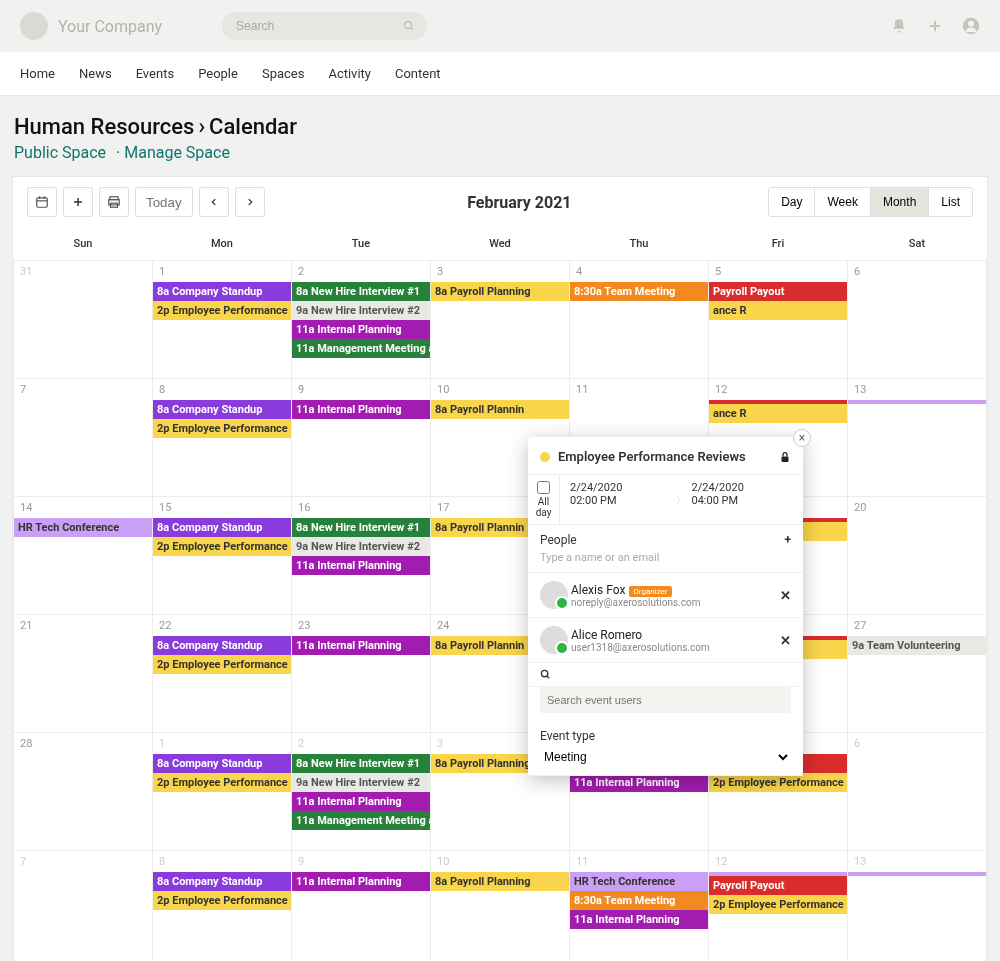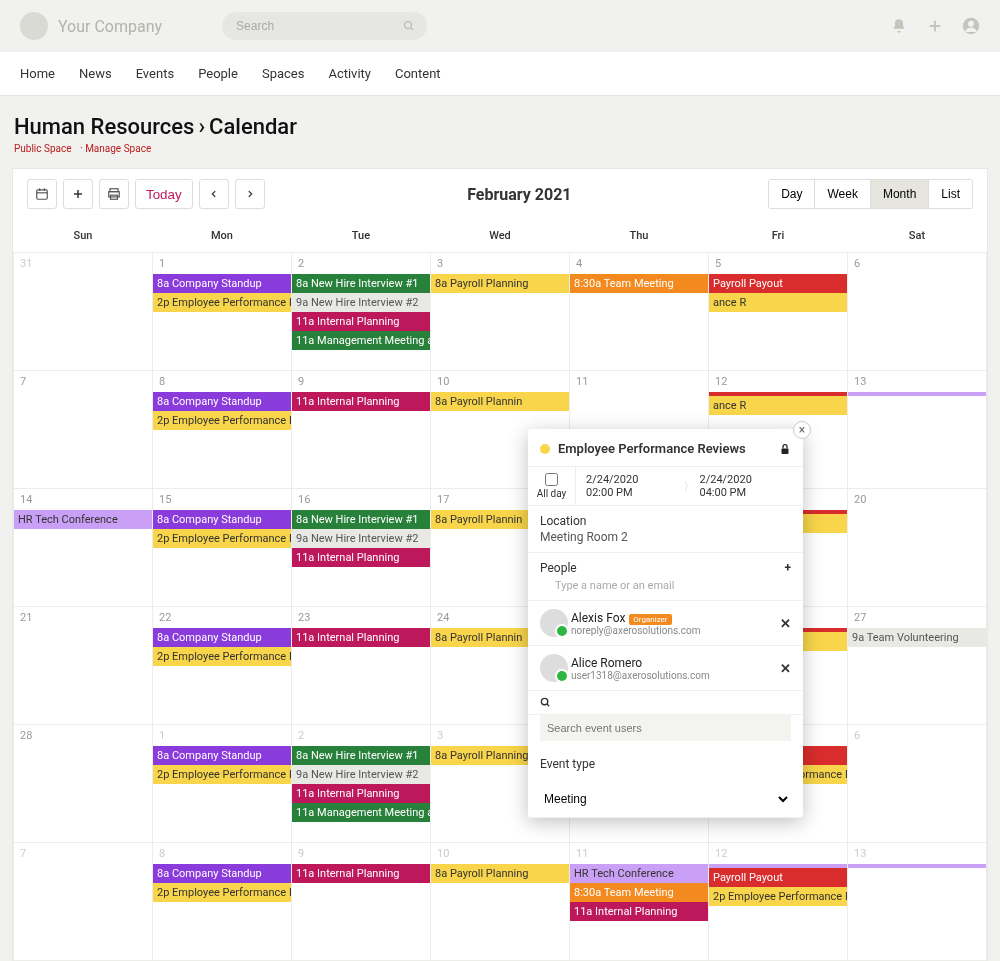"Public Space · Manage Space" .sublinks { color: #b91c1c -> #0f766e; font-size: 10px -> 16px }
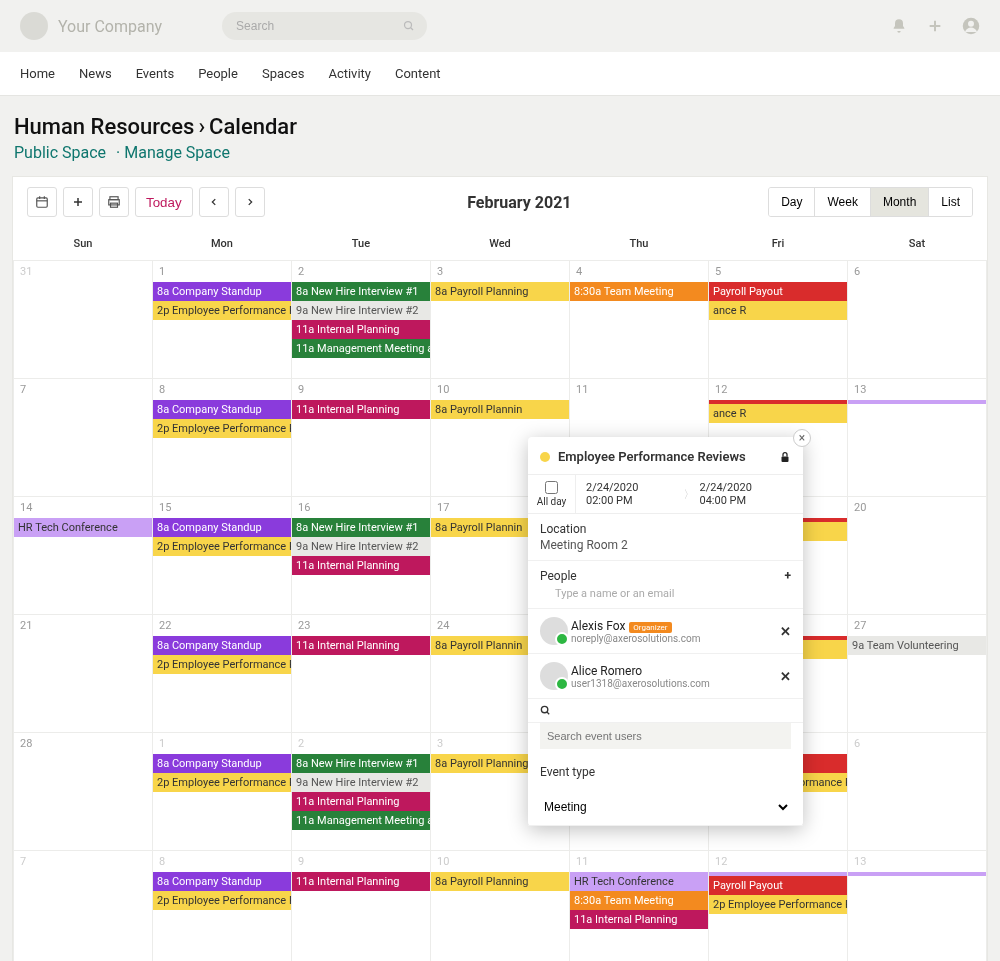"Today" .btn-today { color: #be185d -> #737373 }
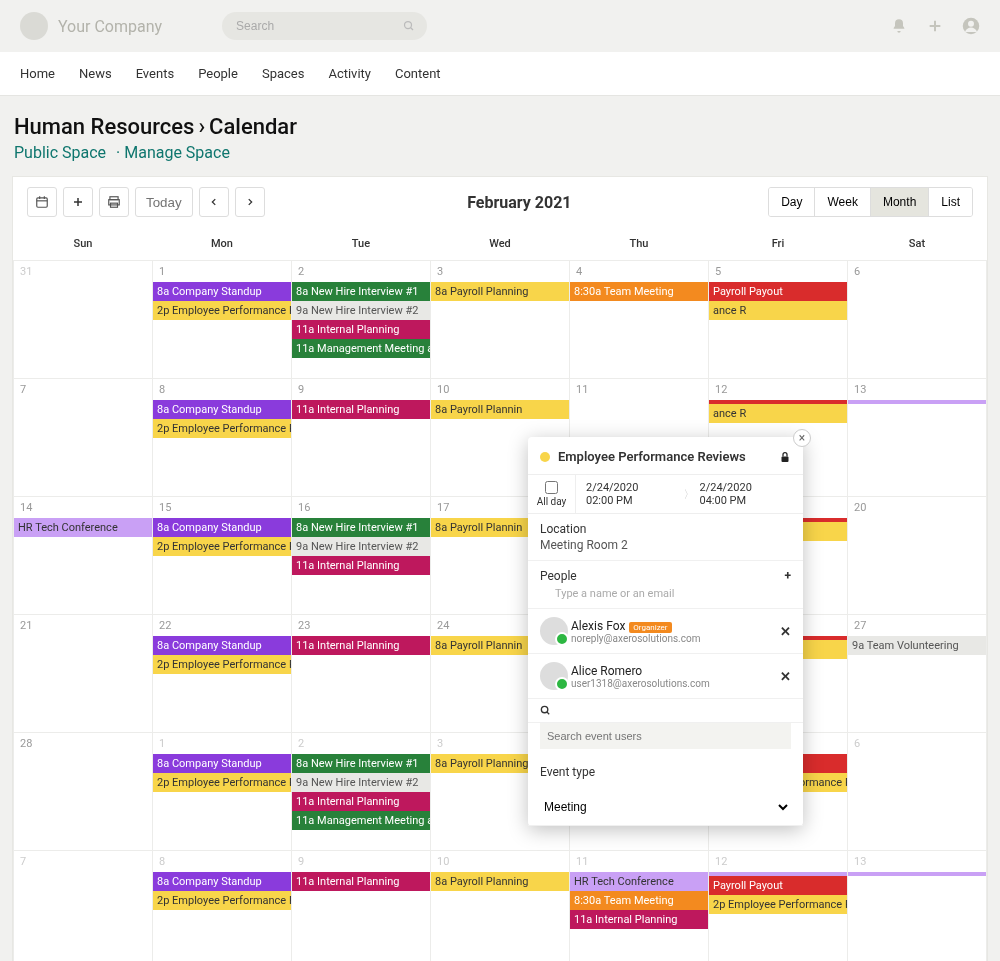"8a Company Standup" .ev { font-weight: none -> bold }
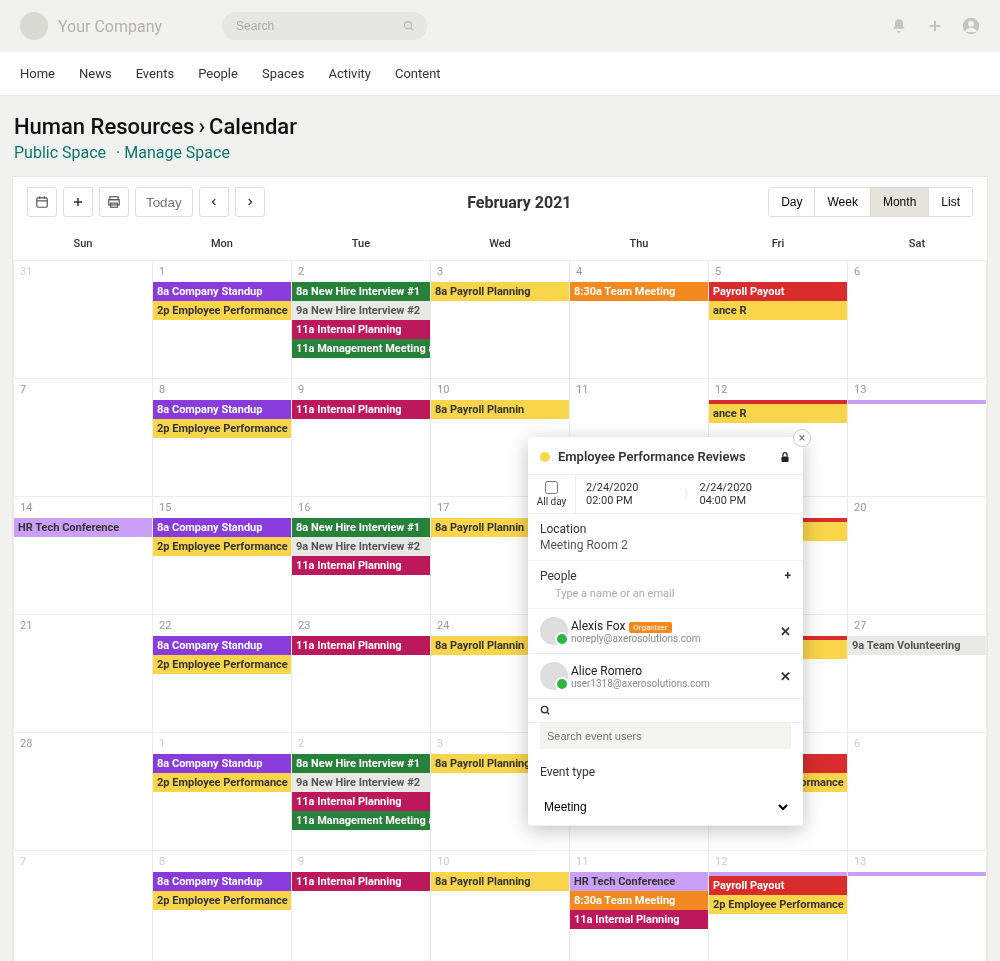"11a Internal Planning" .ev.blue { background: #be185d -> #a21caf }
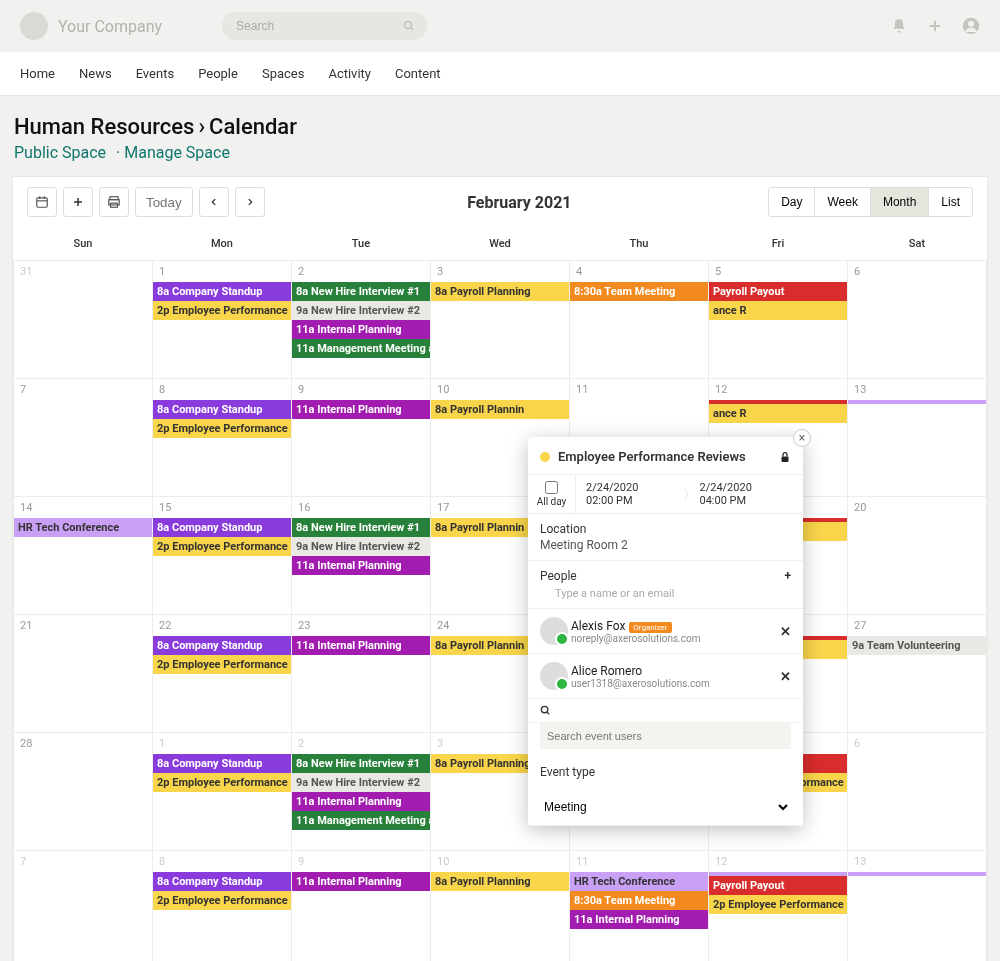"All day" .allday { width: 48px -> 32px }
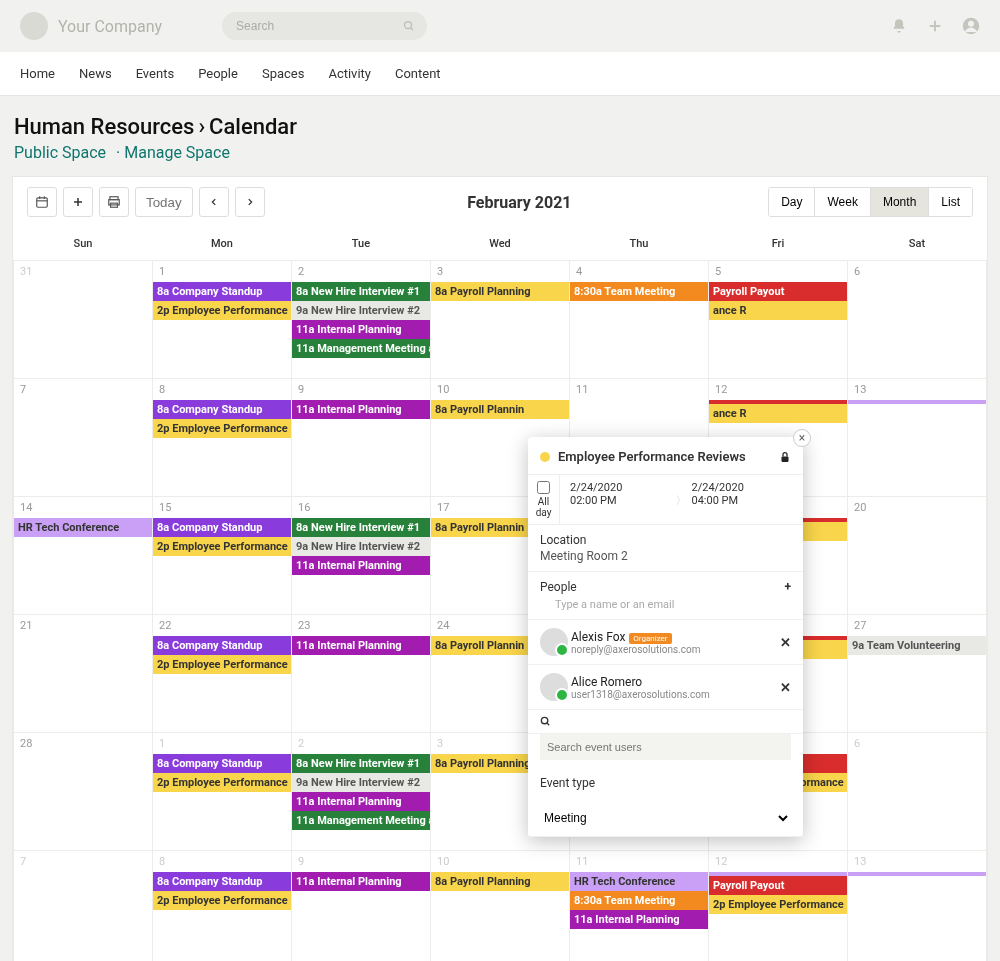"Location" div.popup-sec { html: <div> <div>Location</div> <div>Meeting Room 2</div> </div> -> none }
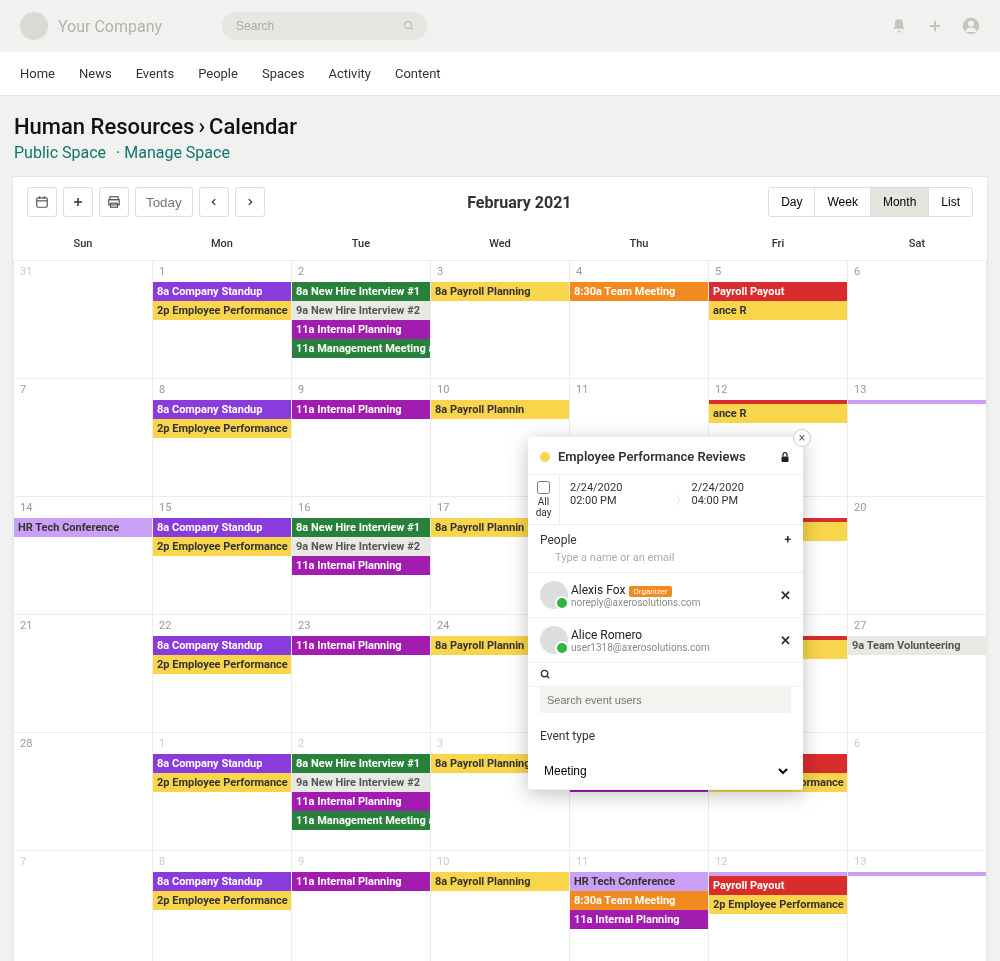"Type a name or an" .people-input { margin-left: 15px -> none }
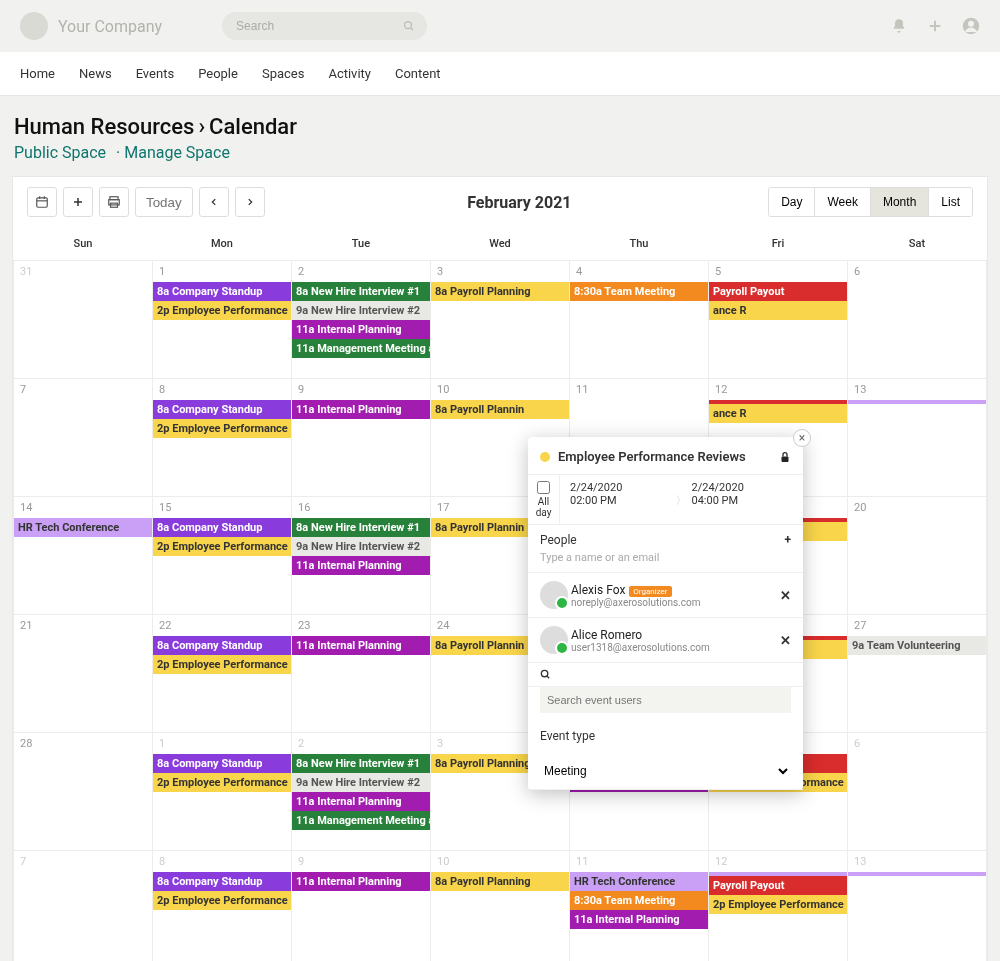"Event type" div.lbl { margin-bottom: 18px -> 4px }
